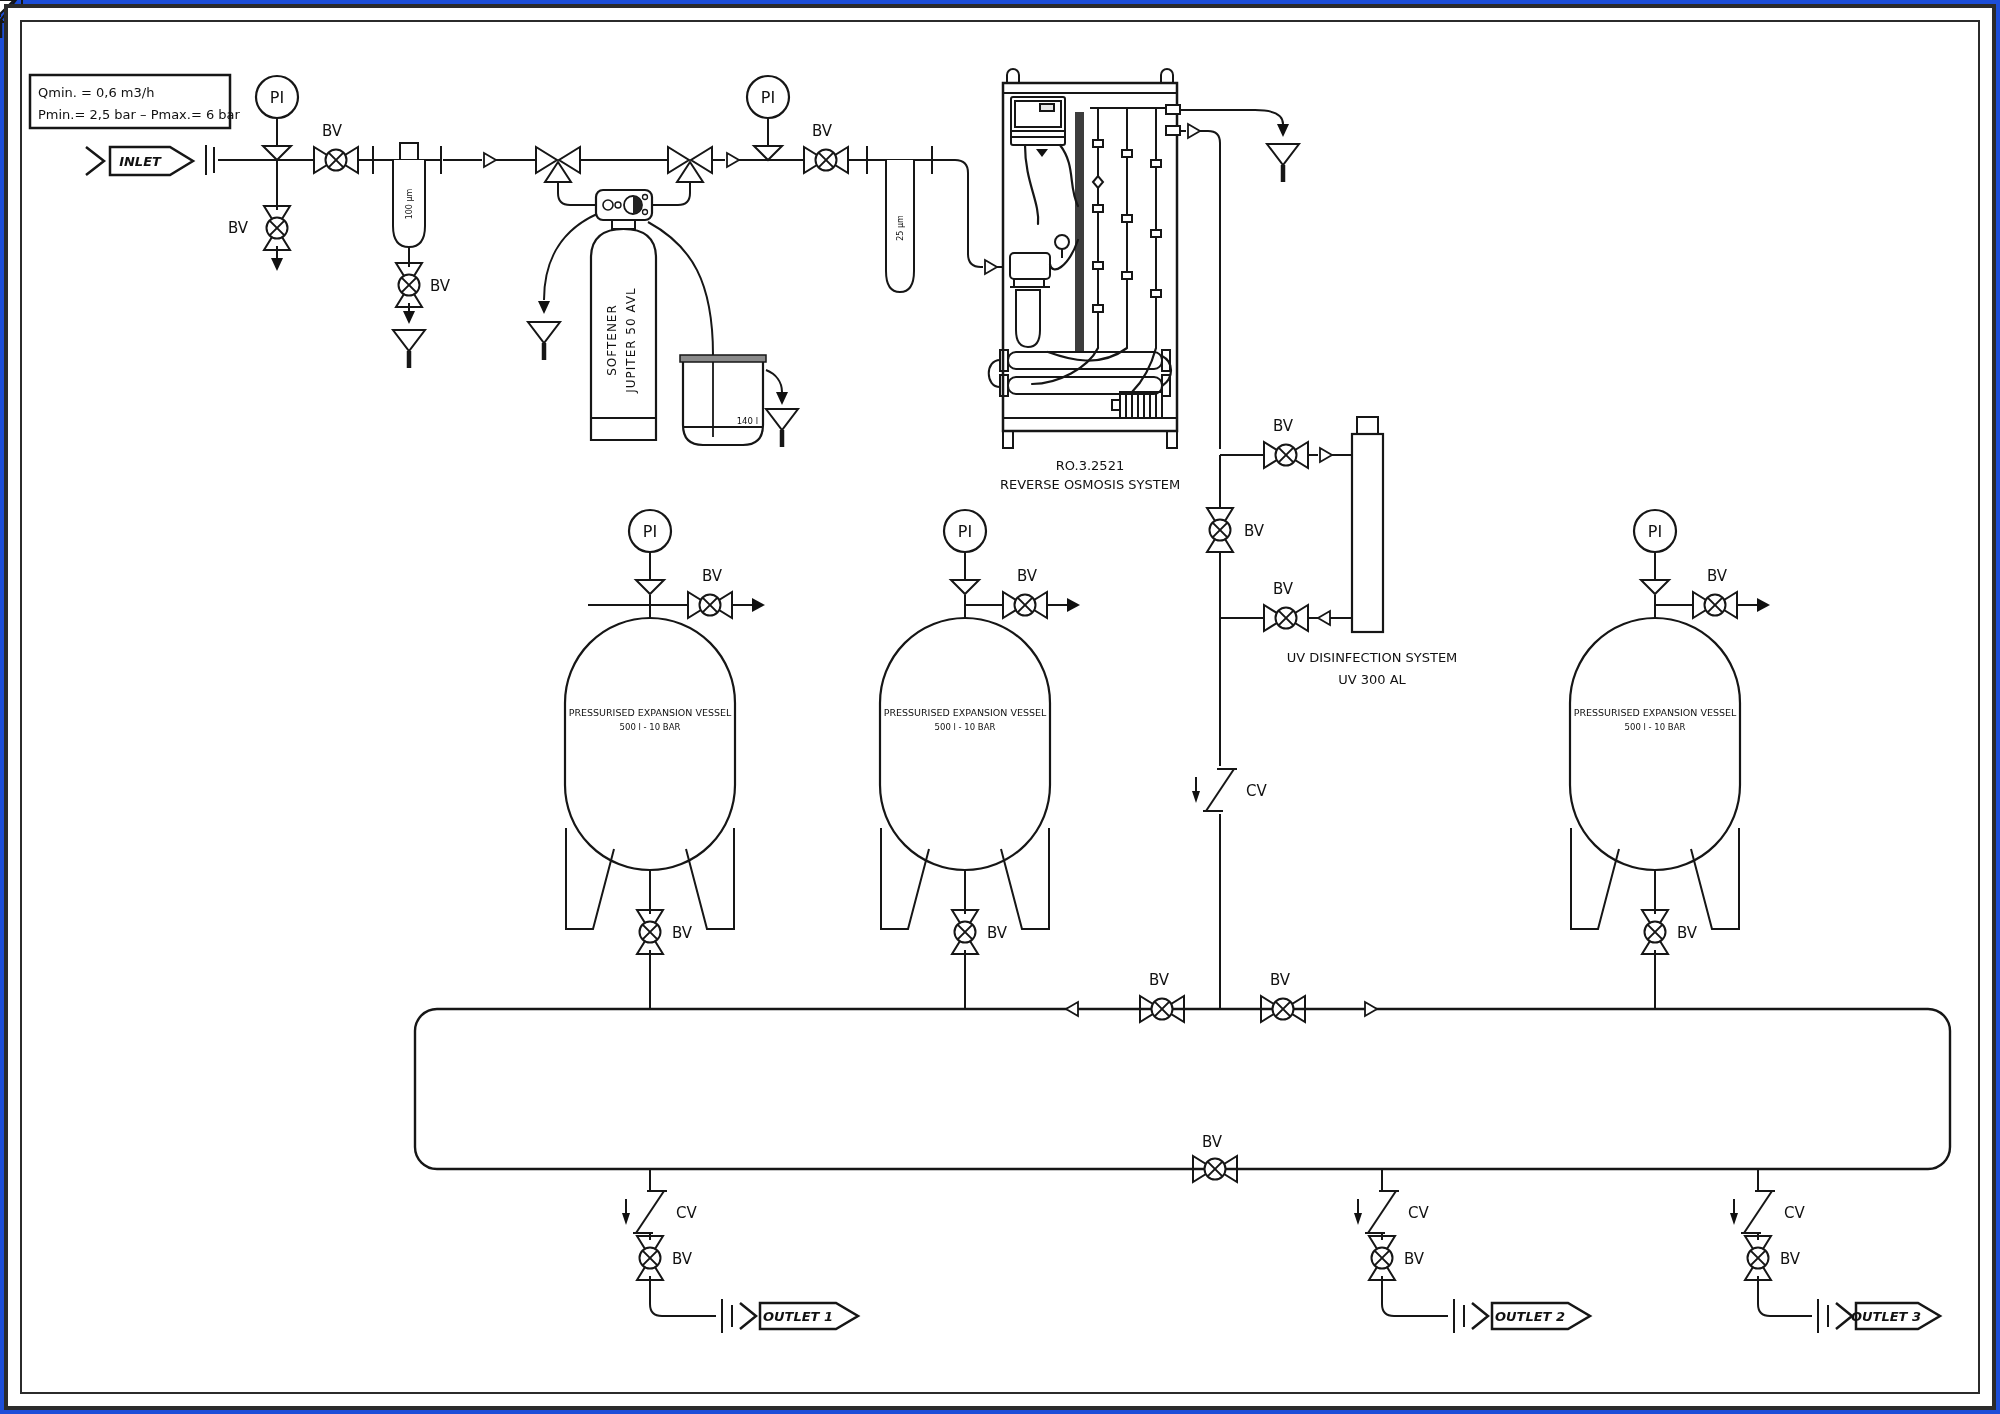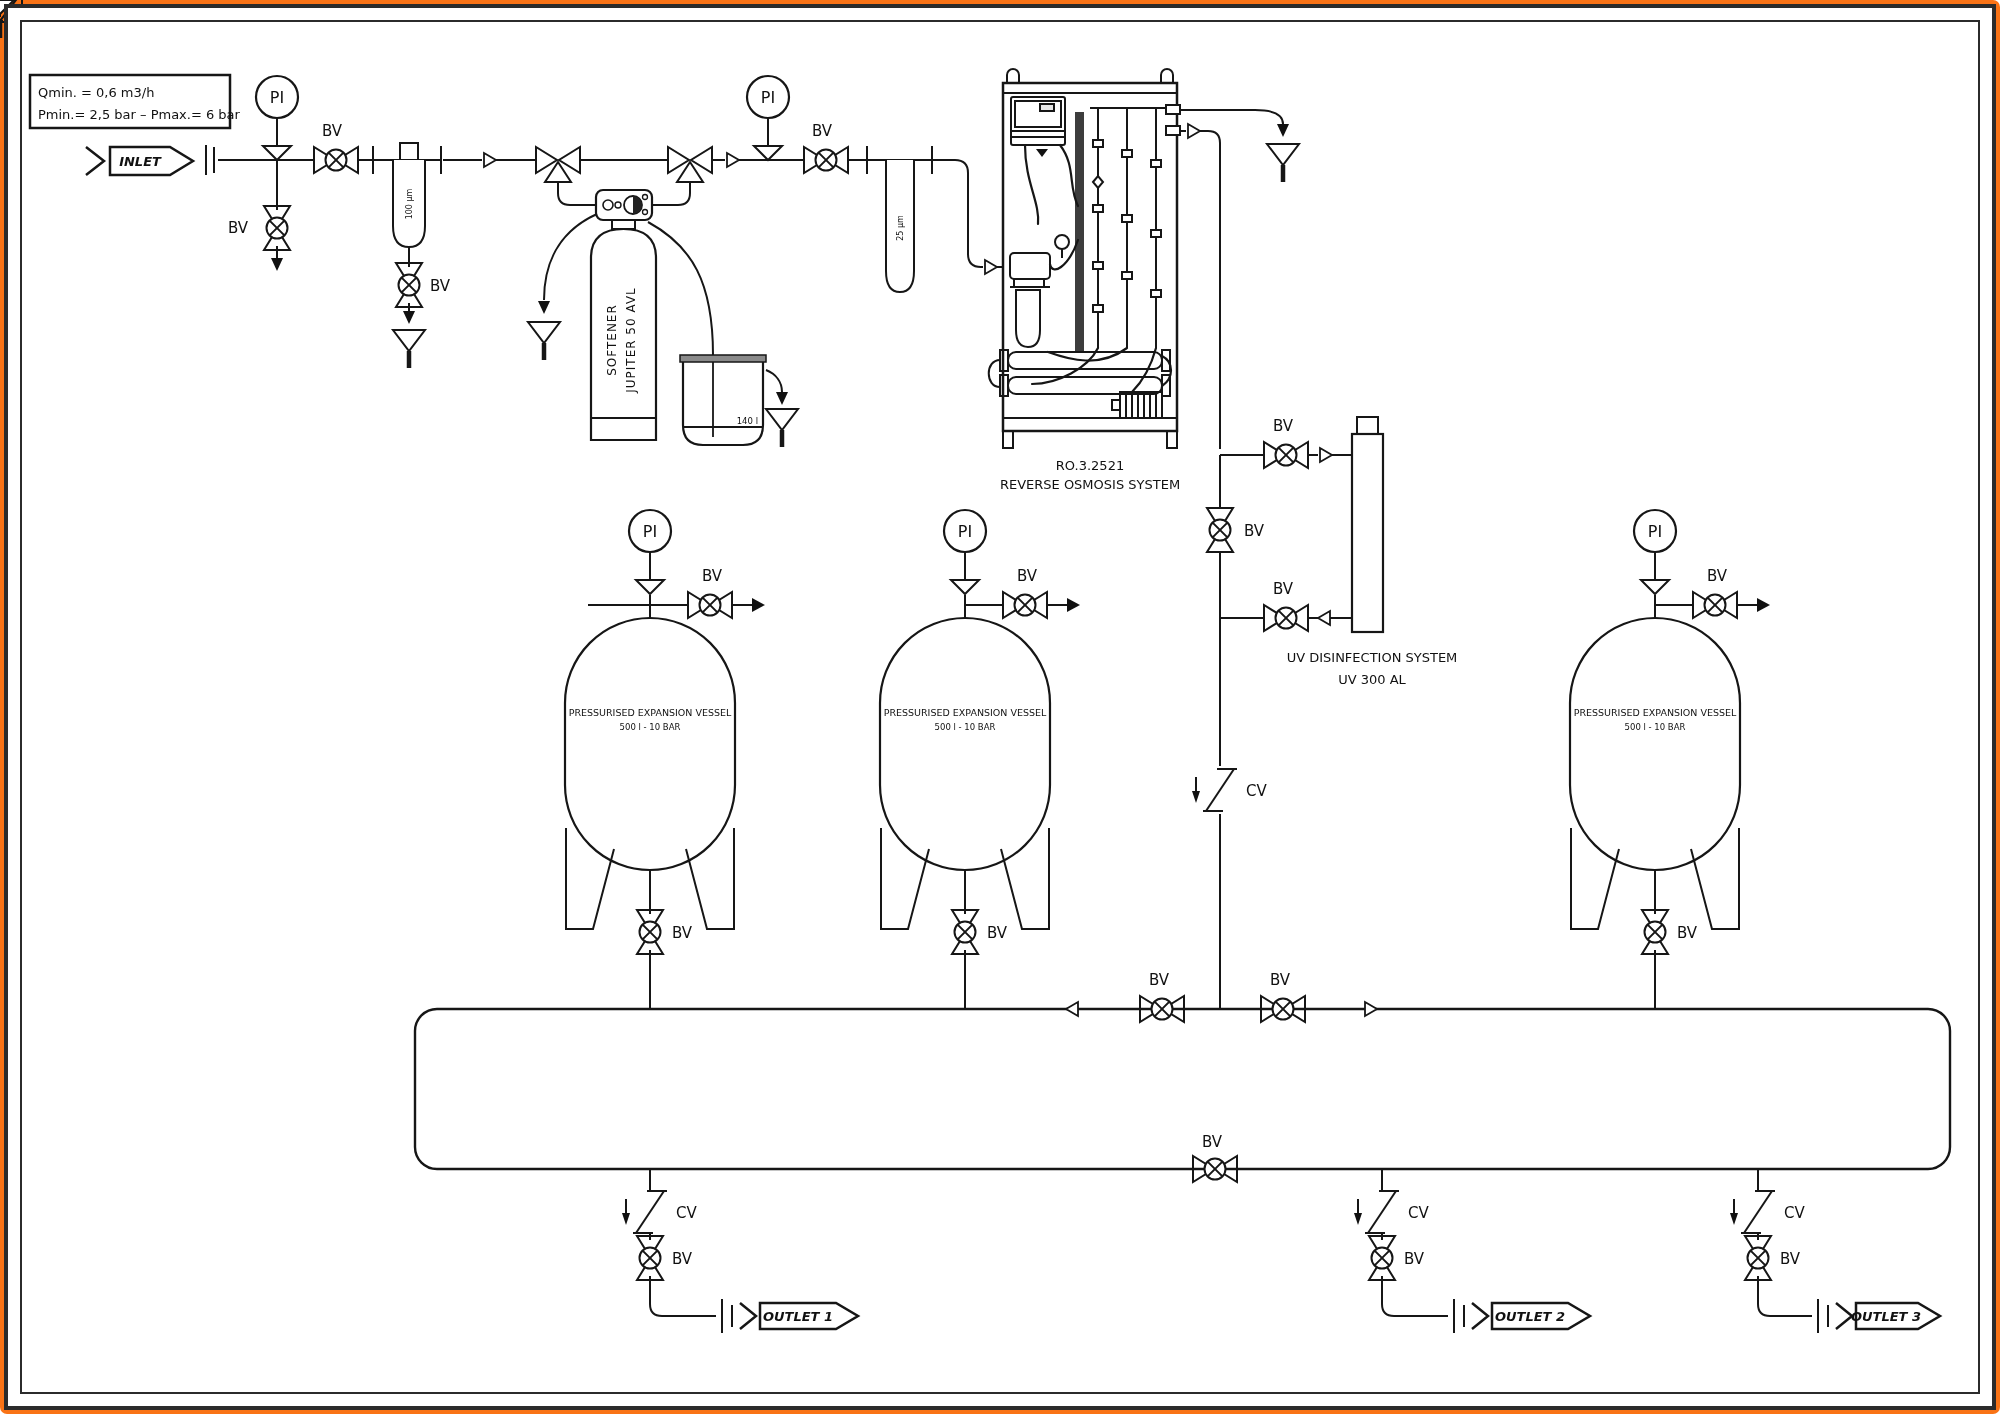"Qmin. = 0,6 m3/h" .stage { background: #f97316 -> #1d4ed8; border-radius: 7px -> none }
